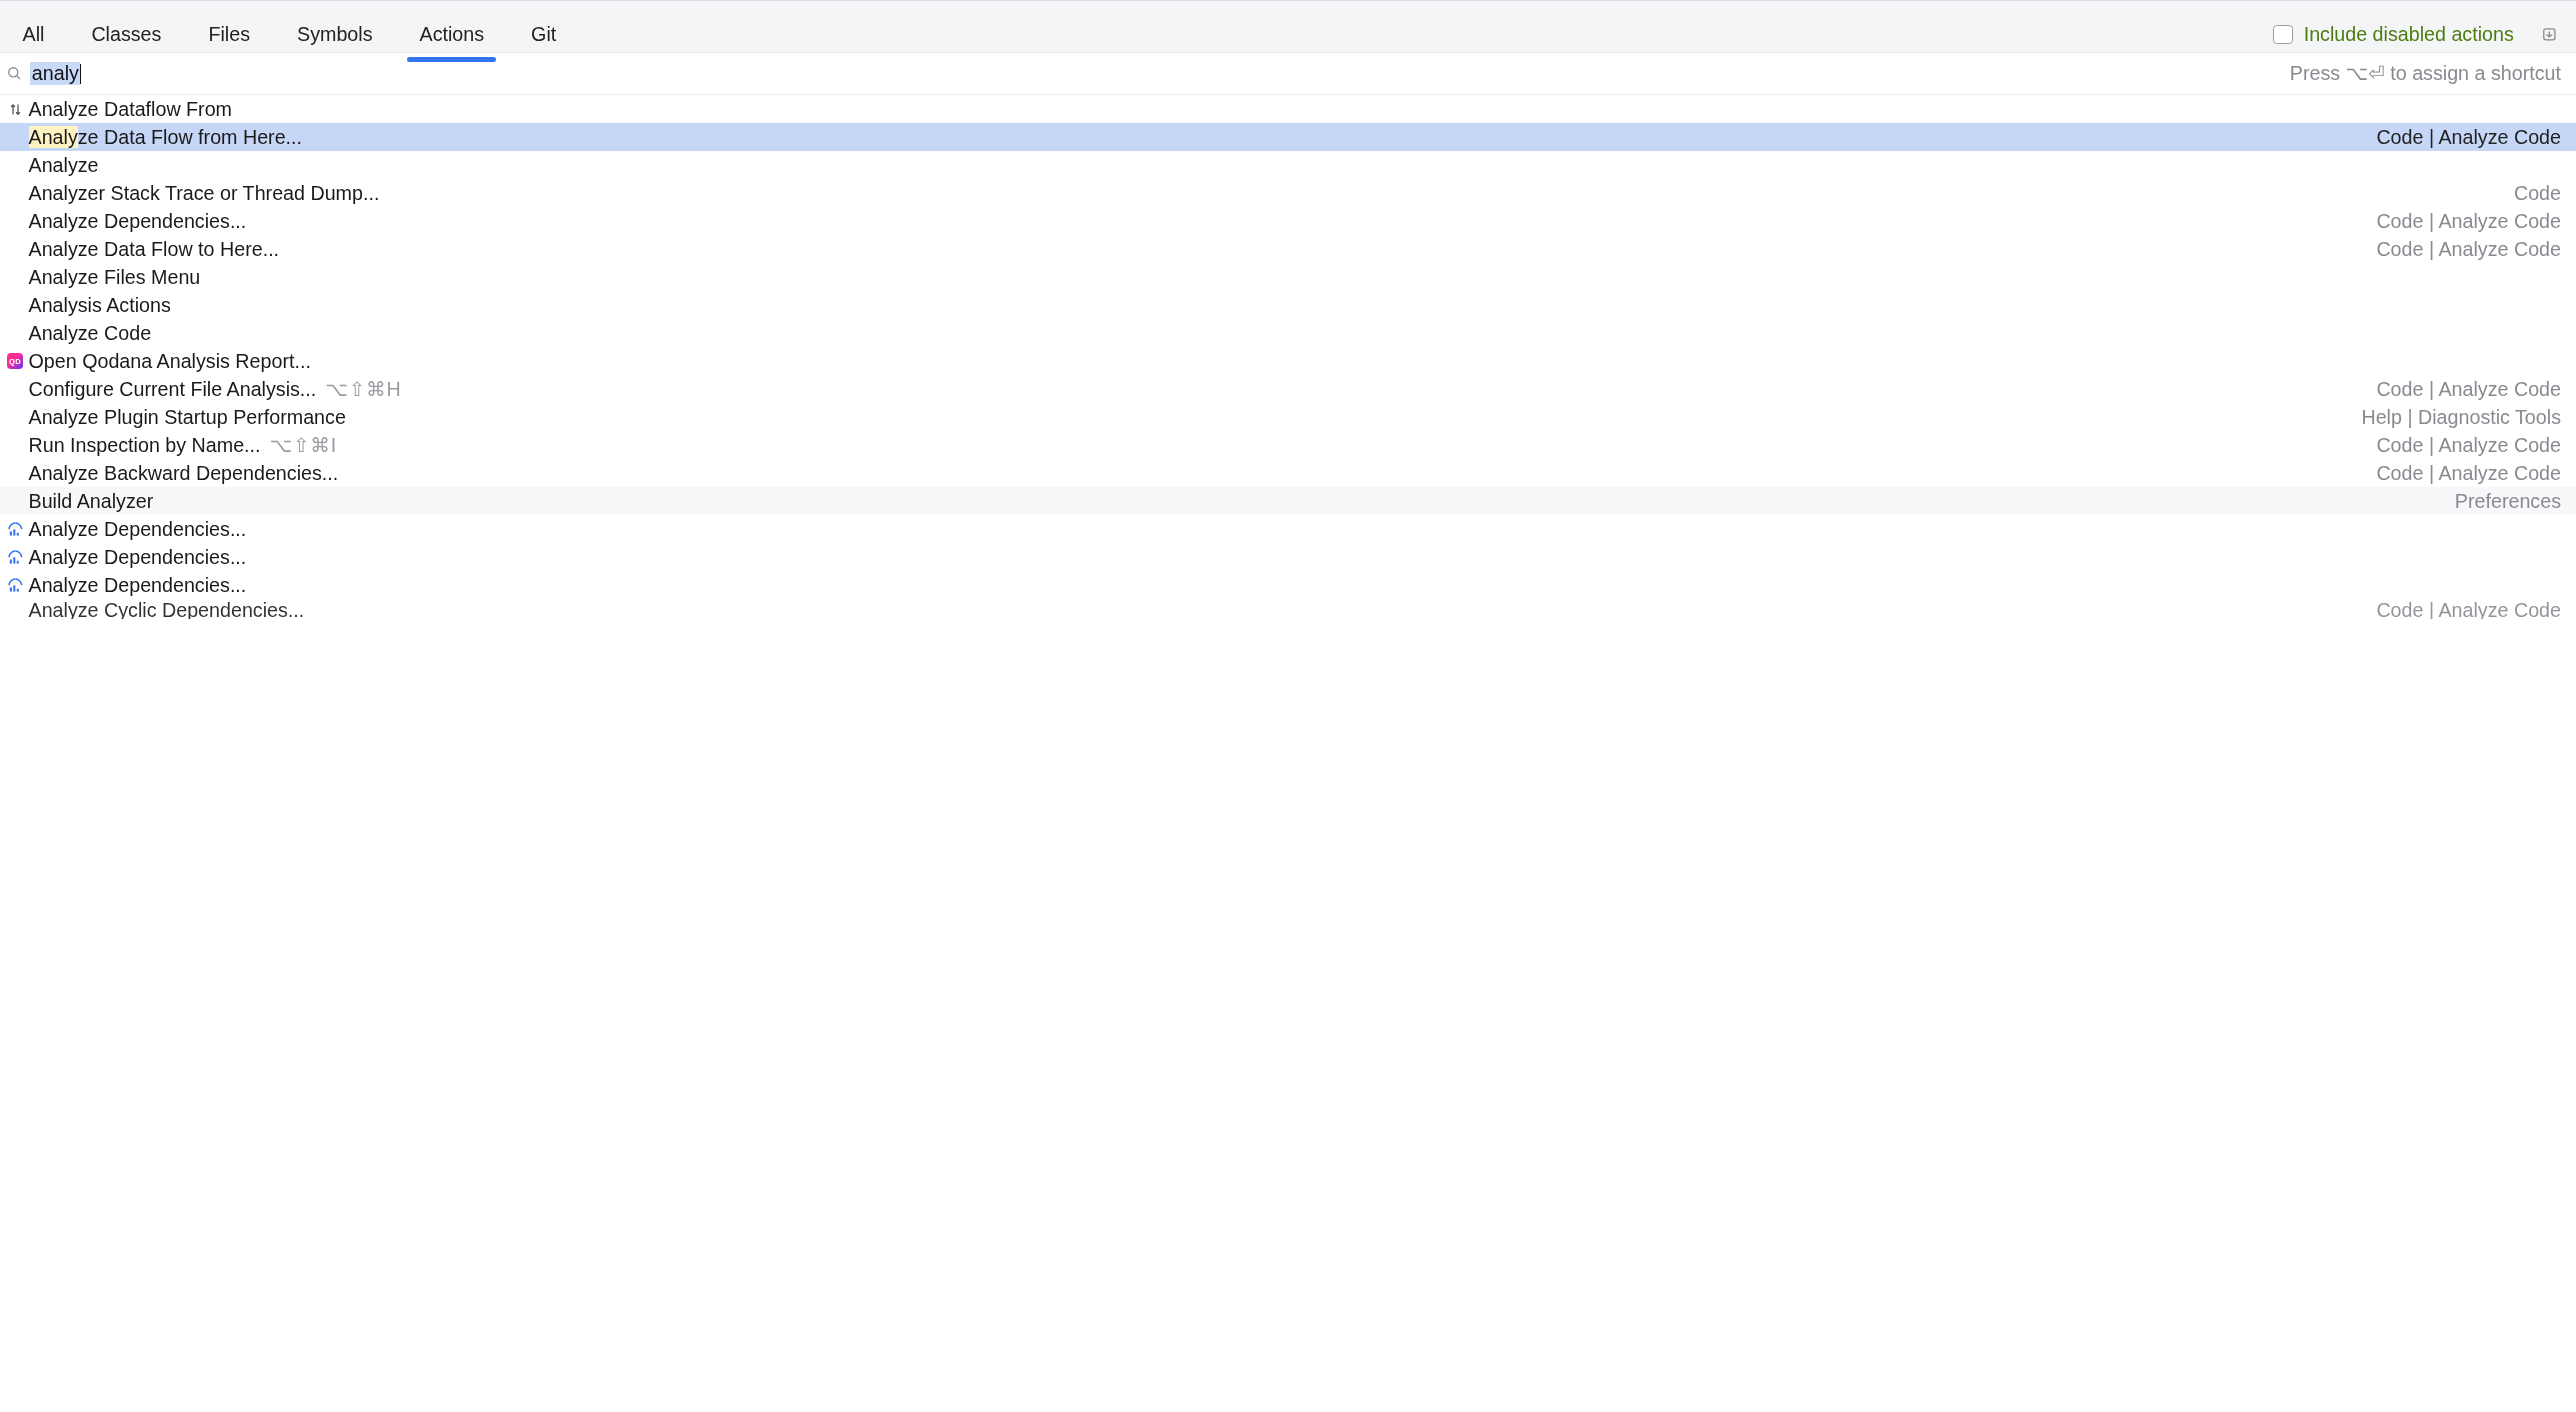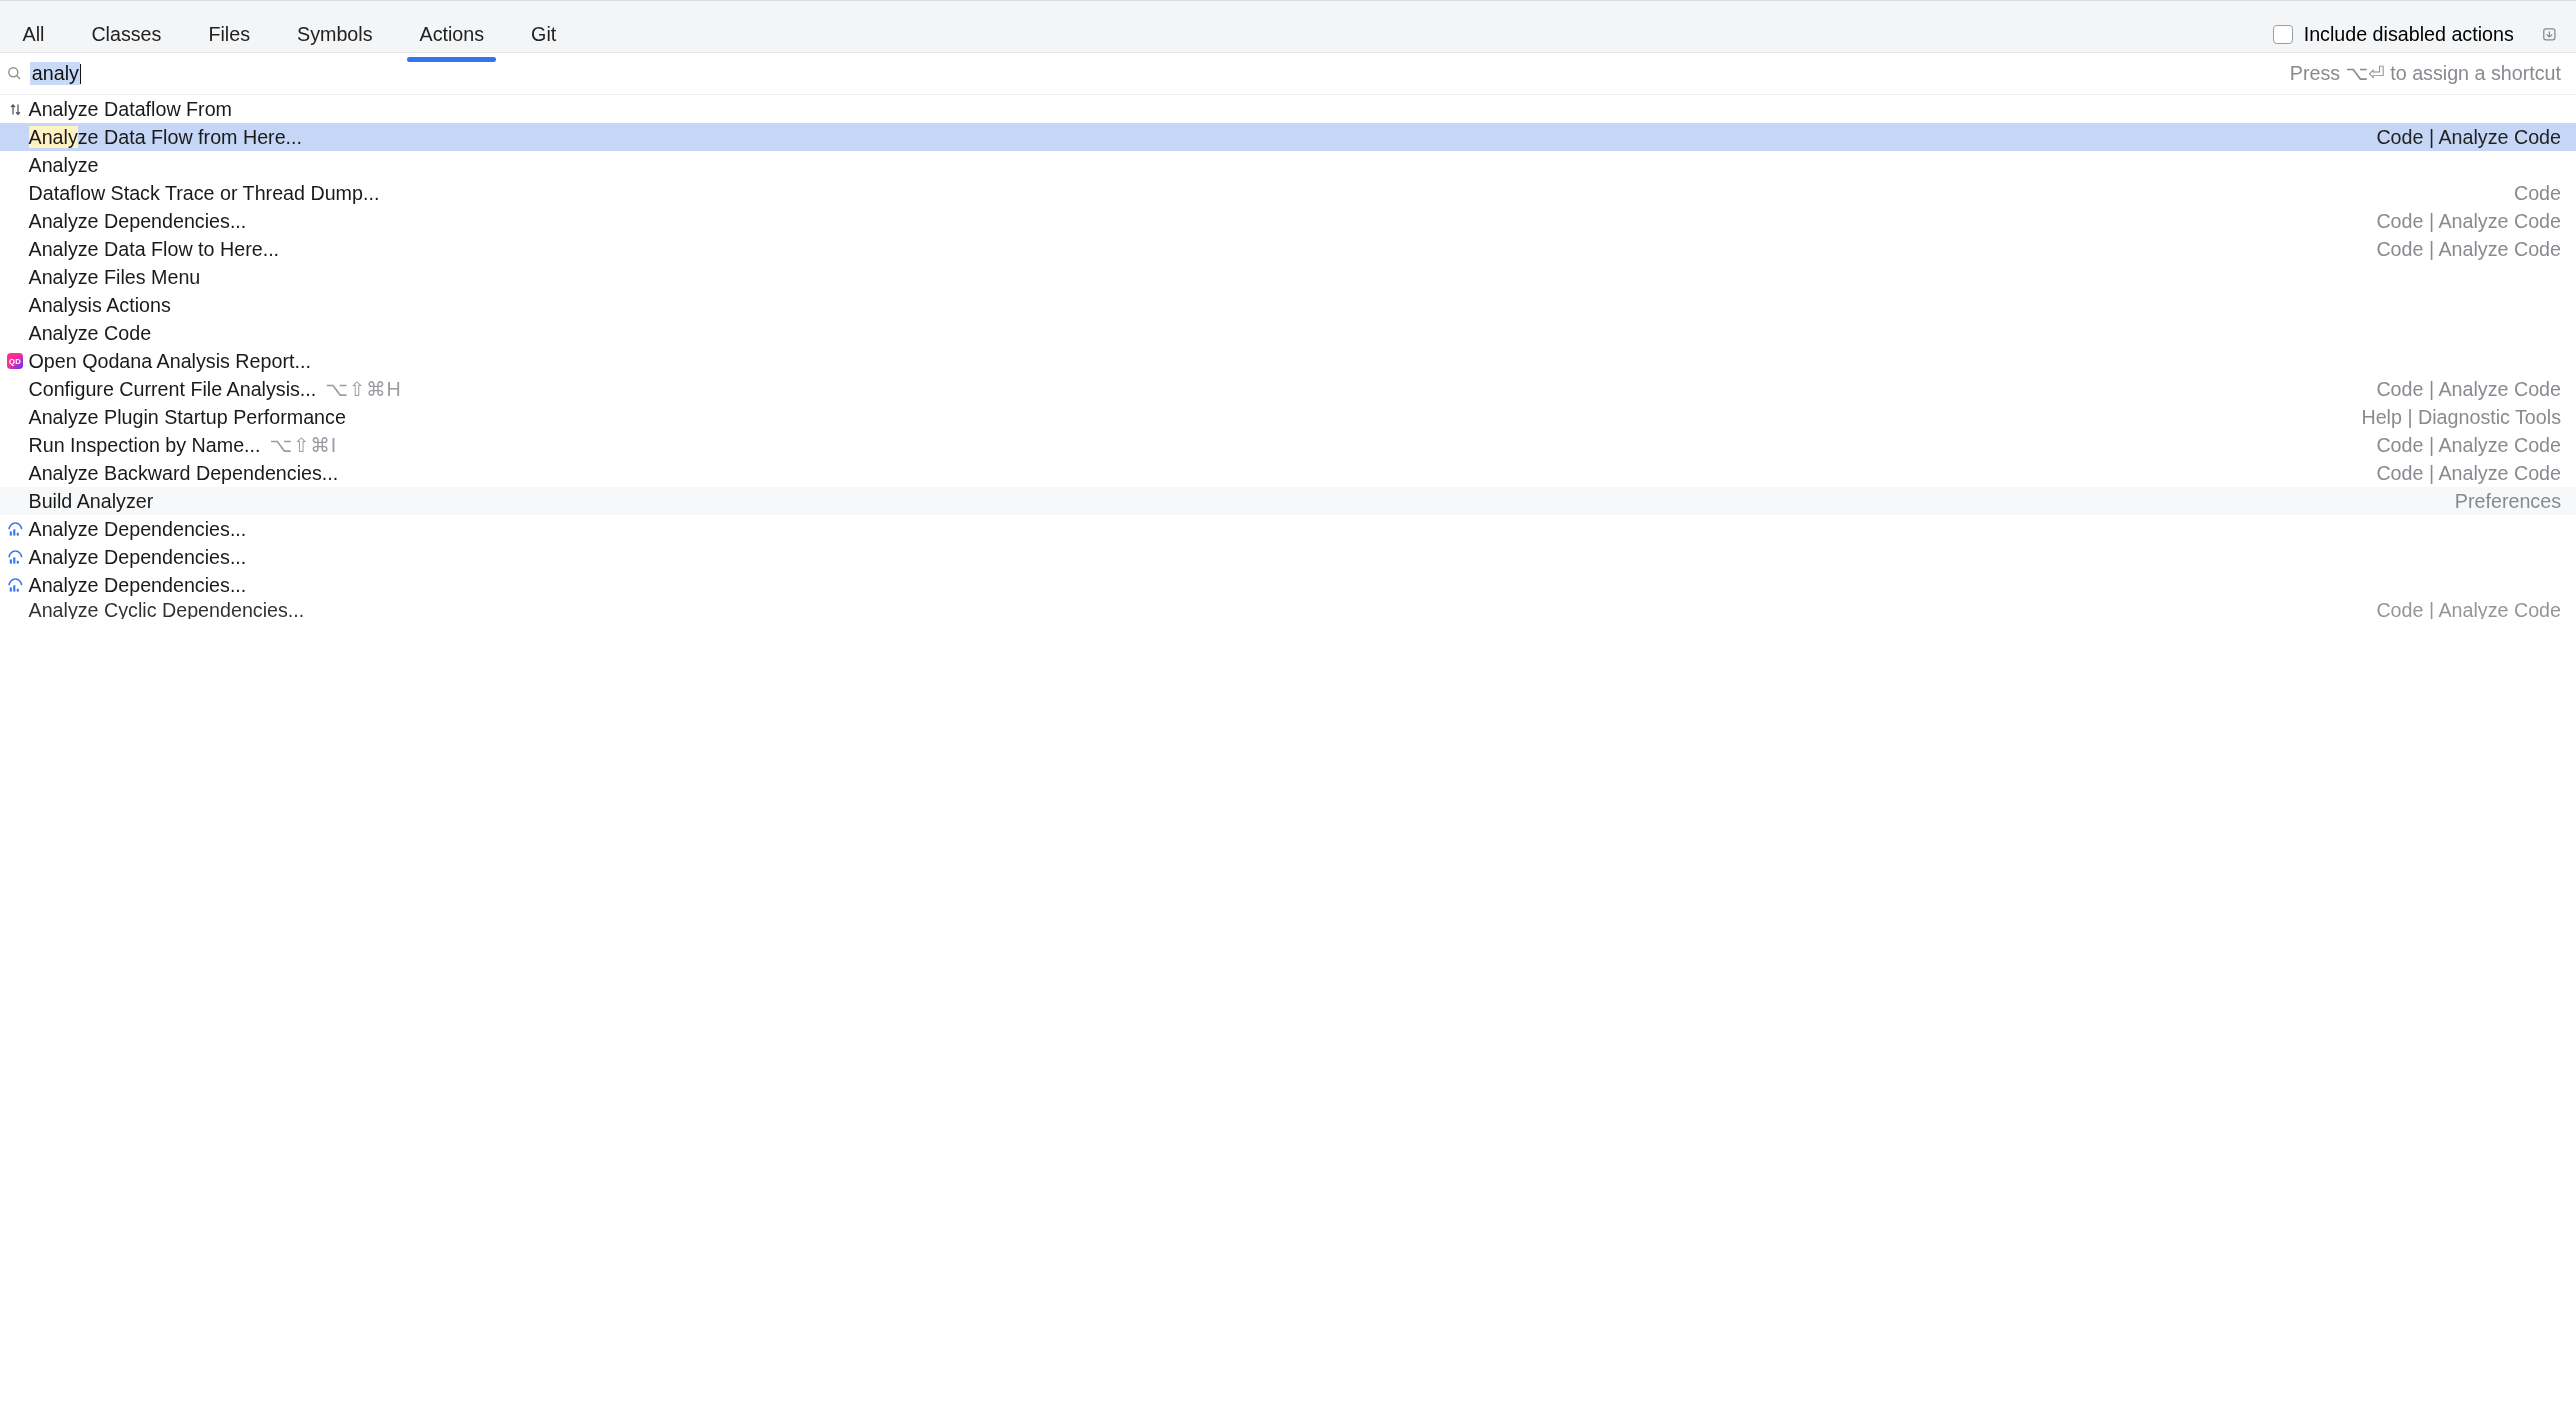"Include disabled actions" .top-right { color: #000000 -> #4d7c0f }
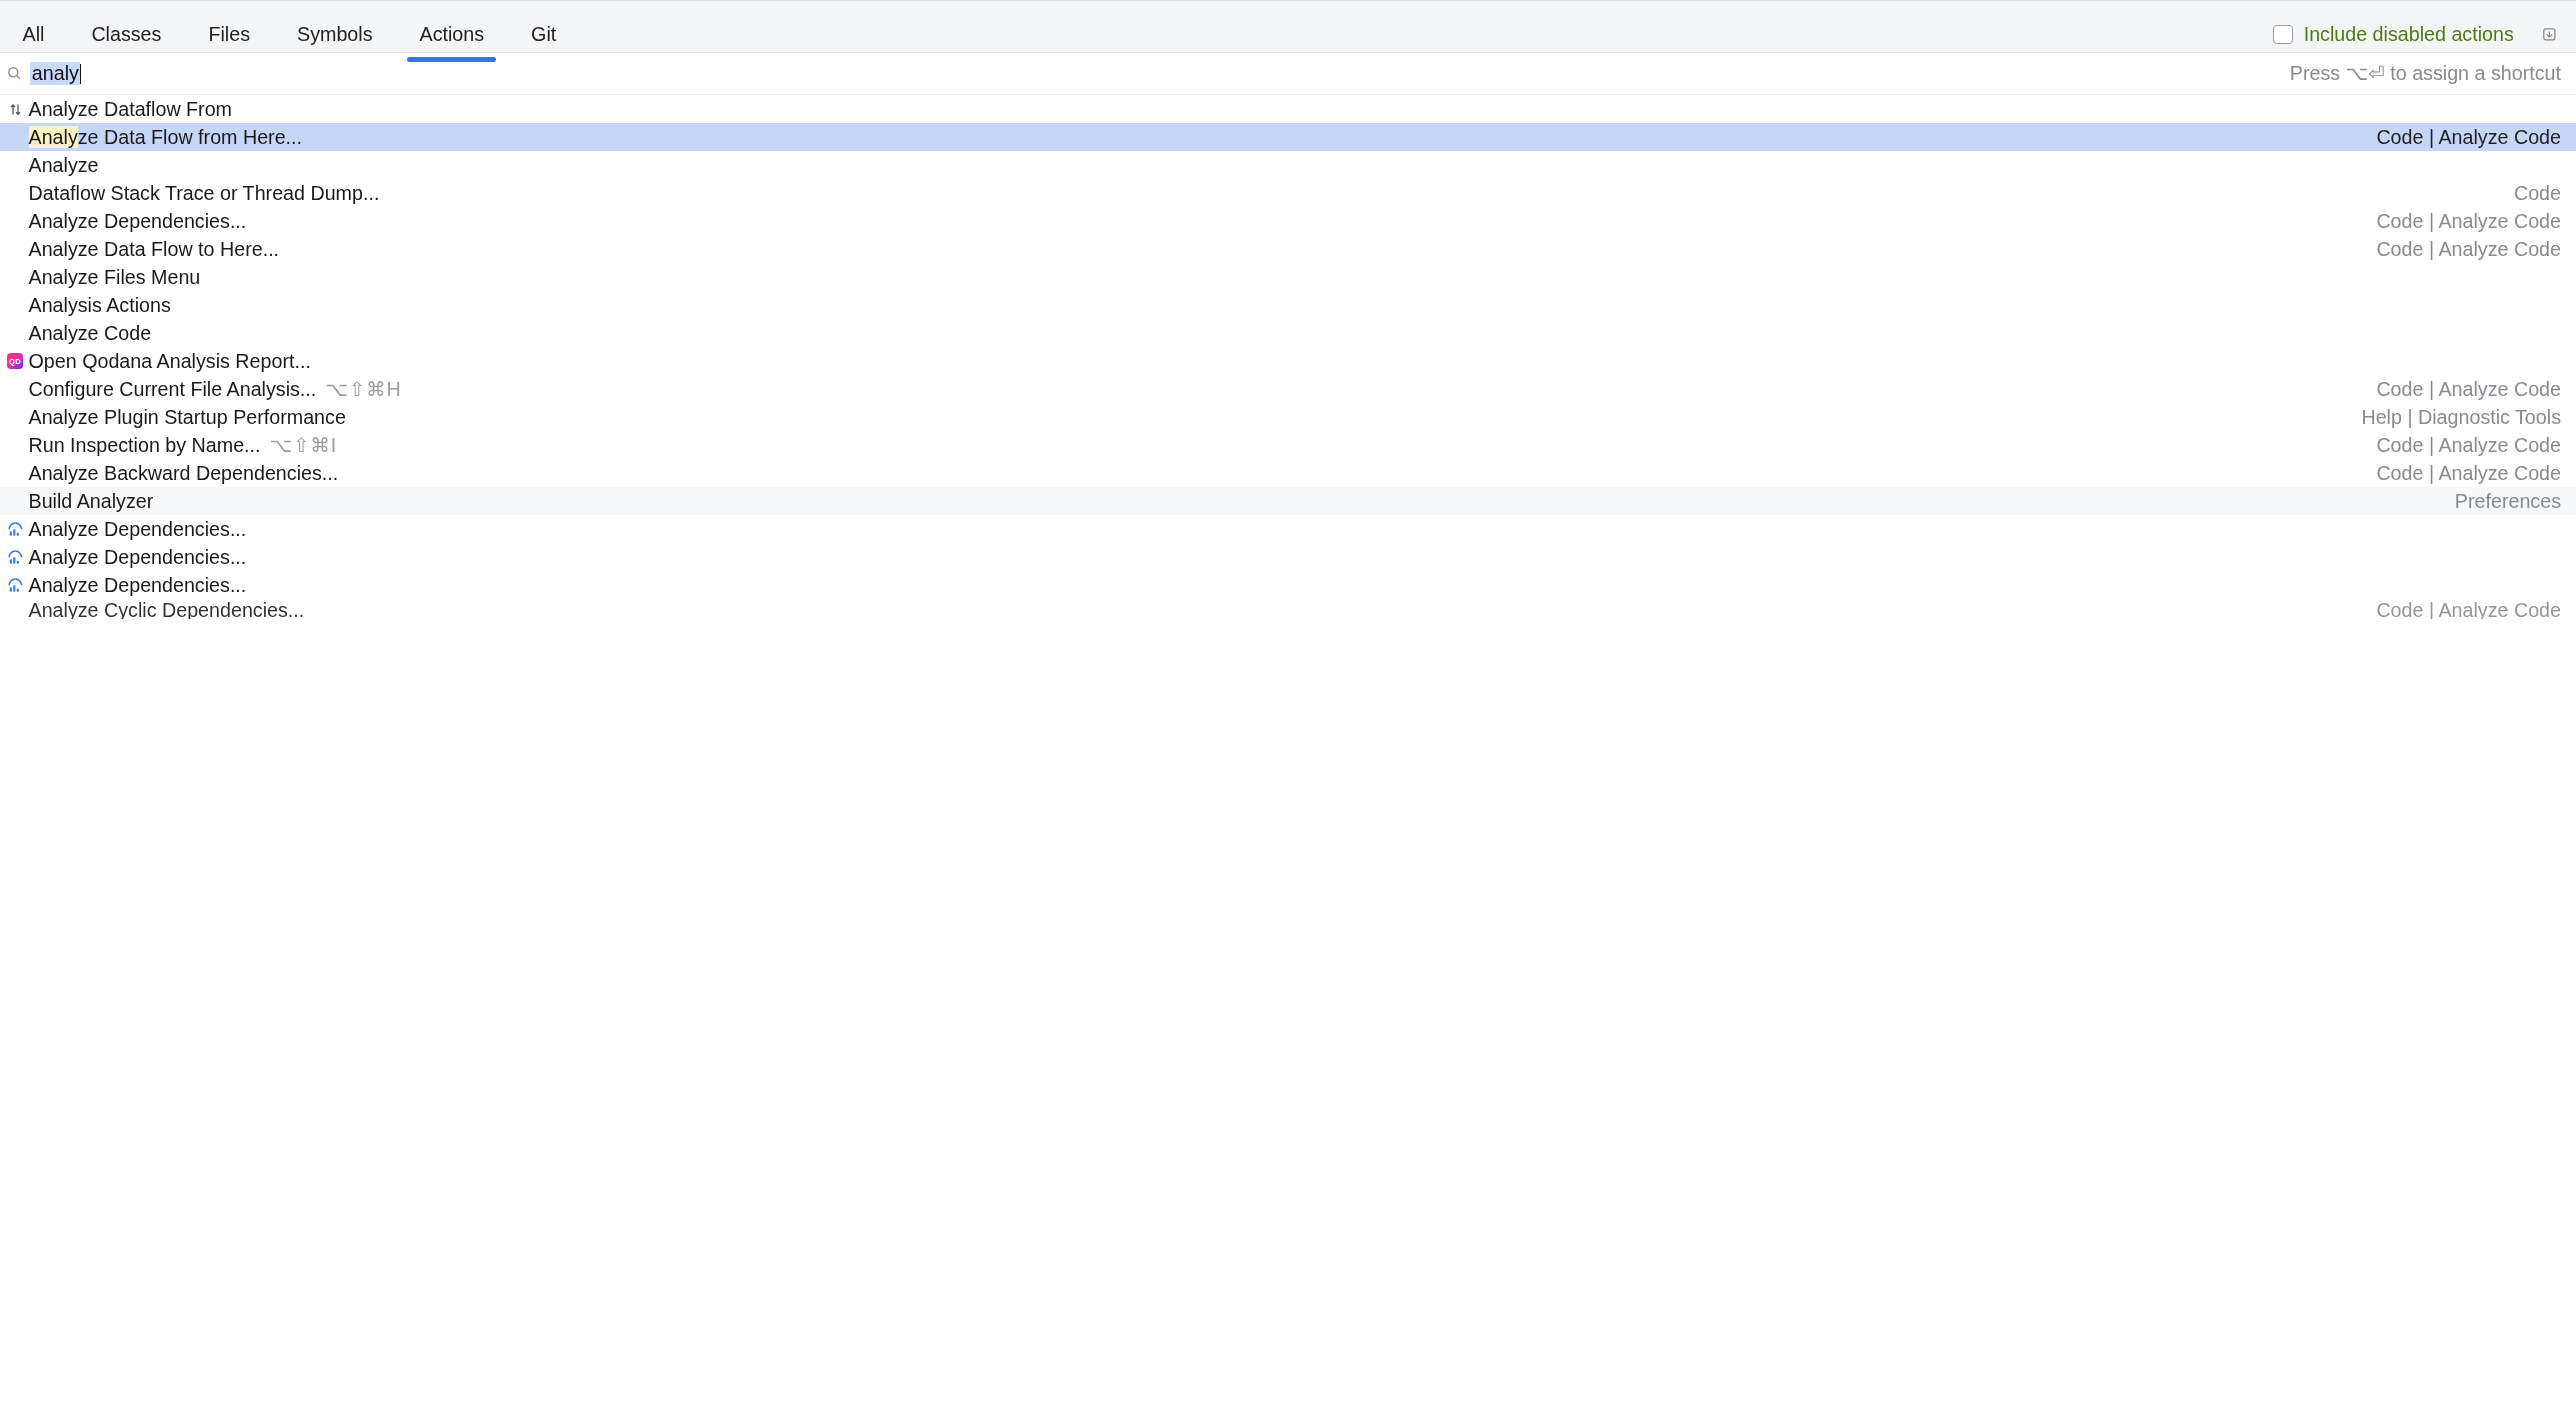"Dataflow Stack Trace or Thread" span.label { text: Dataflow -> Analyzer }
